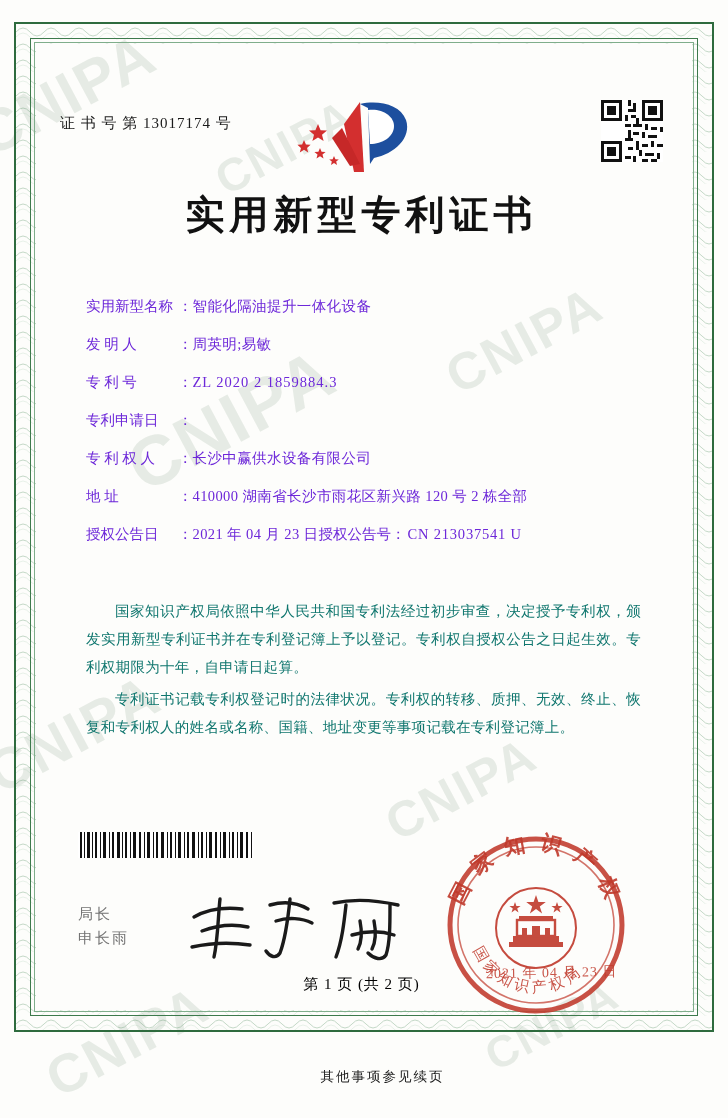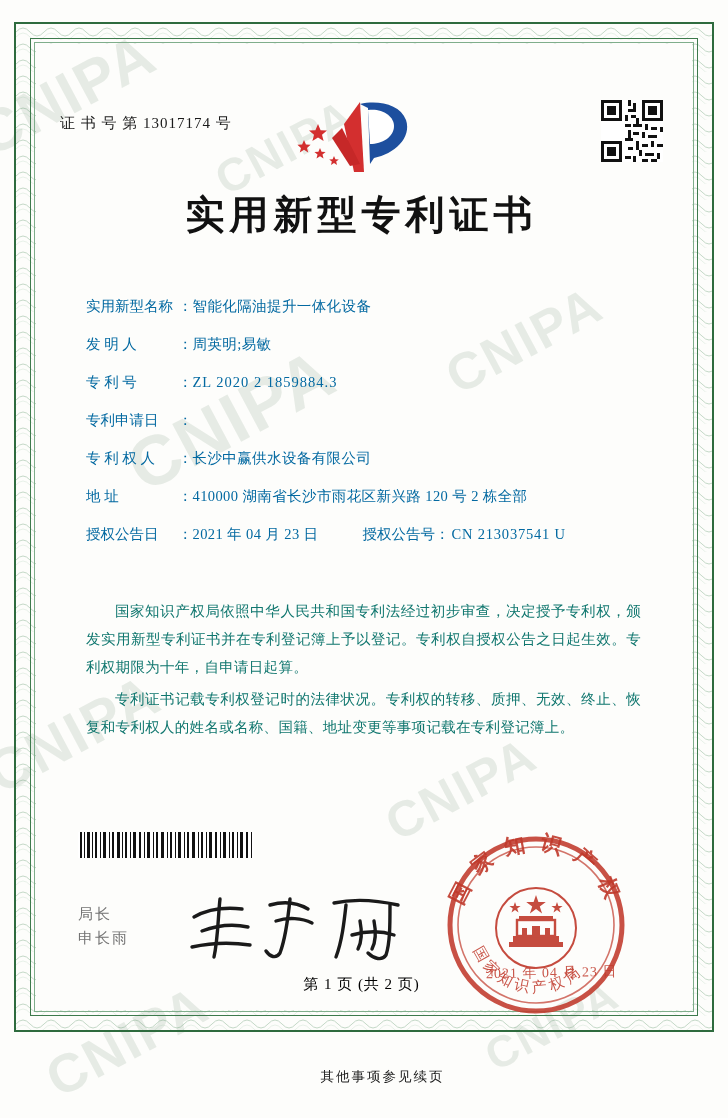"实用新型名称" .field-row { color: #0369a1 -> #6d28d9 }
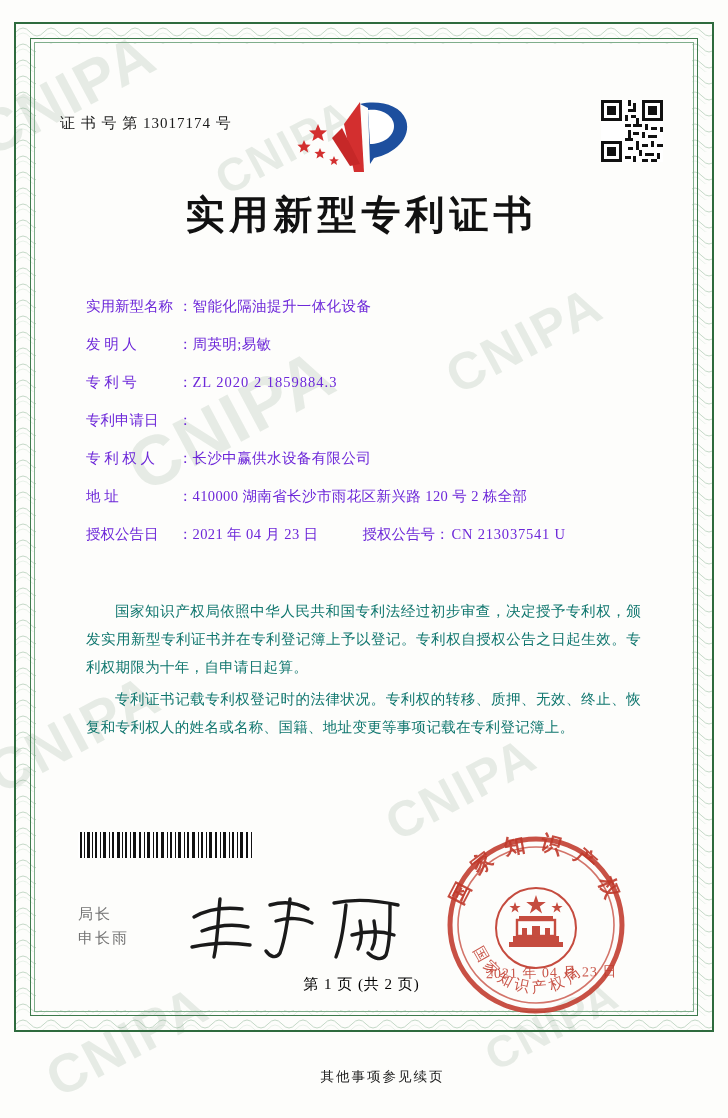"授权公告号：" .inline-extra-label { margin-left: 44px -> none }
